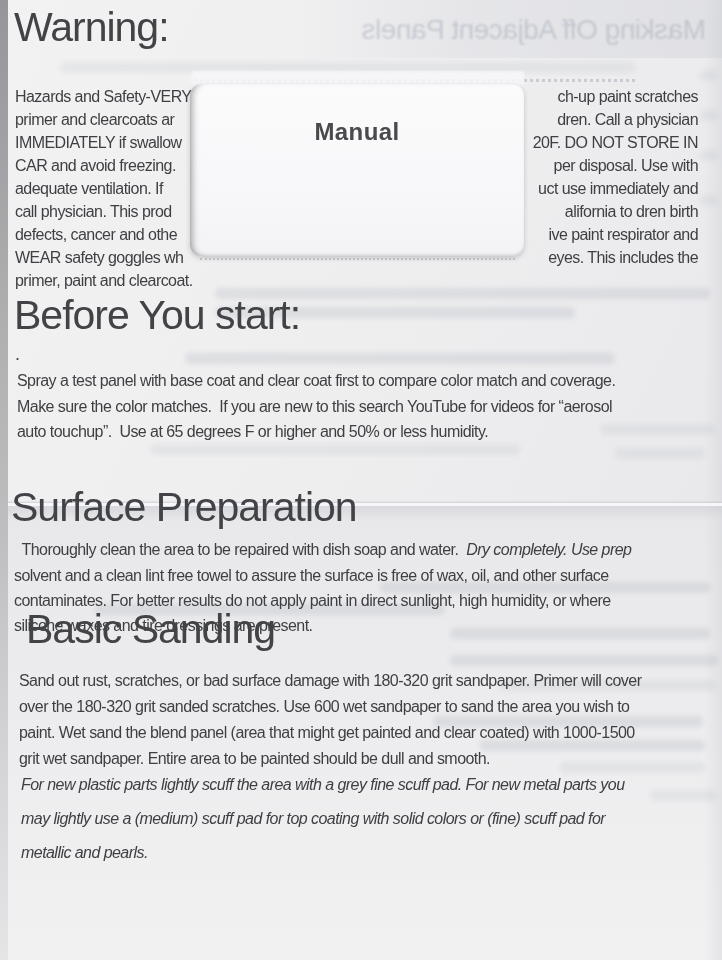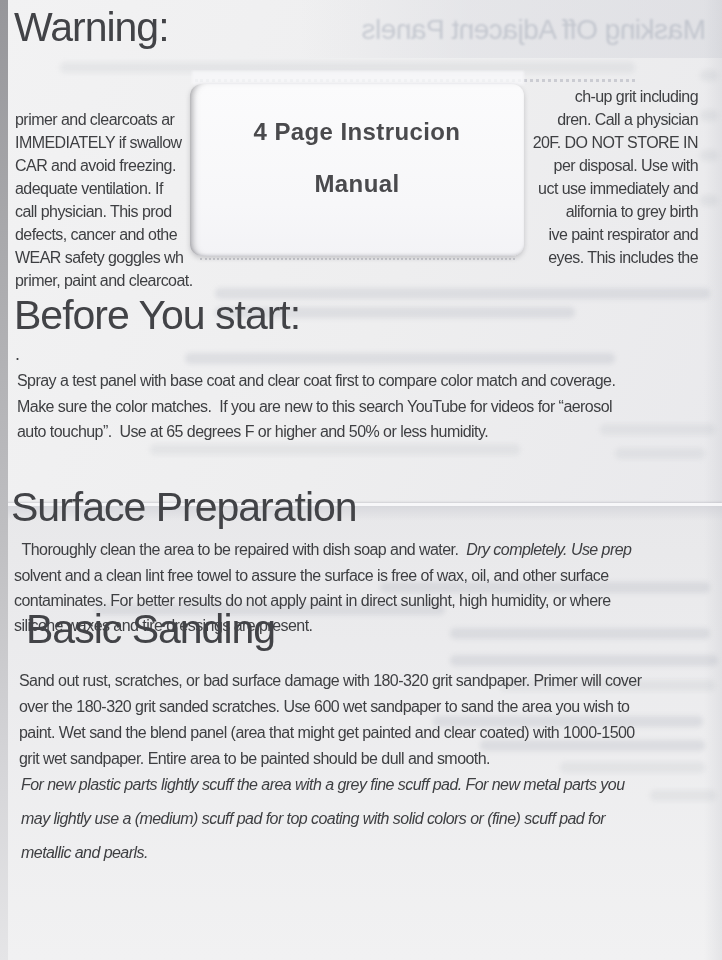"Hazards and Safety-VERY" span.frag-l { html: none -> <span>Hazards and Safety-VERY</span> }
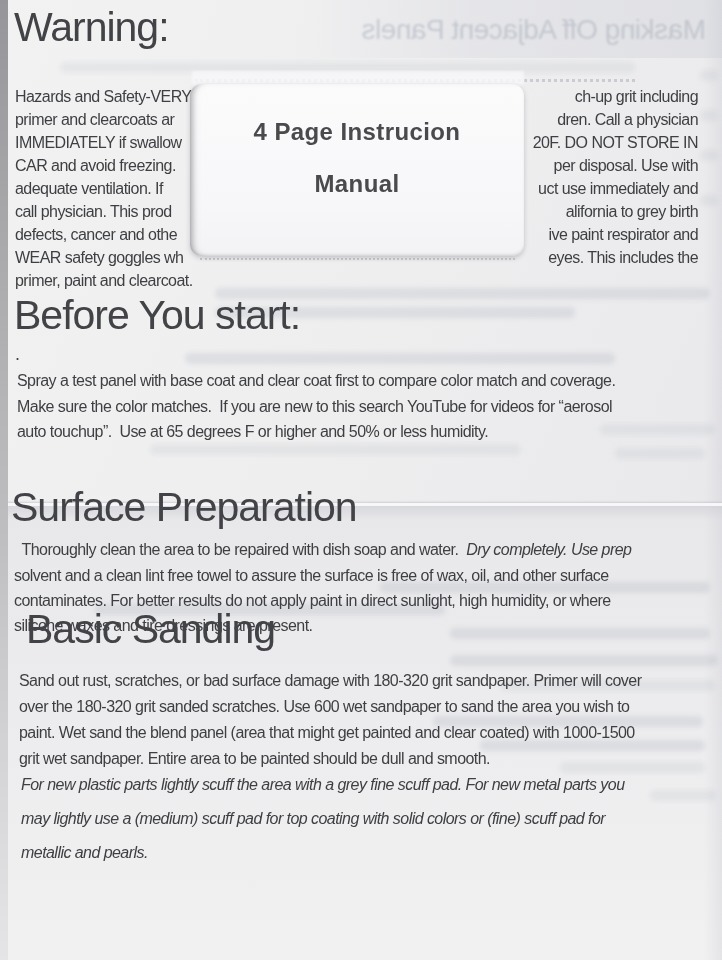"ch-up grit including" span.frag-r { text: grit including -> paint scratches }
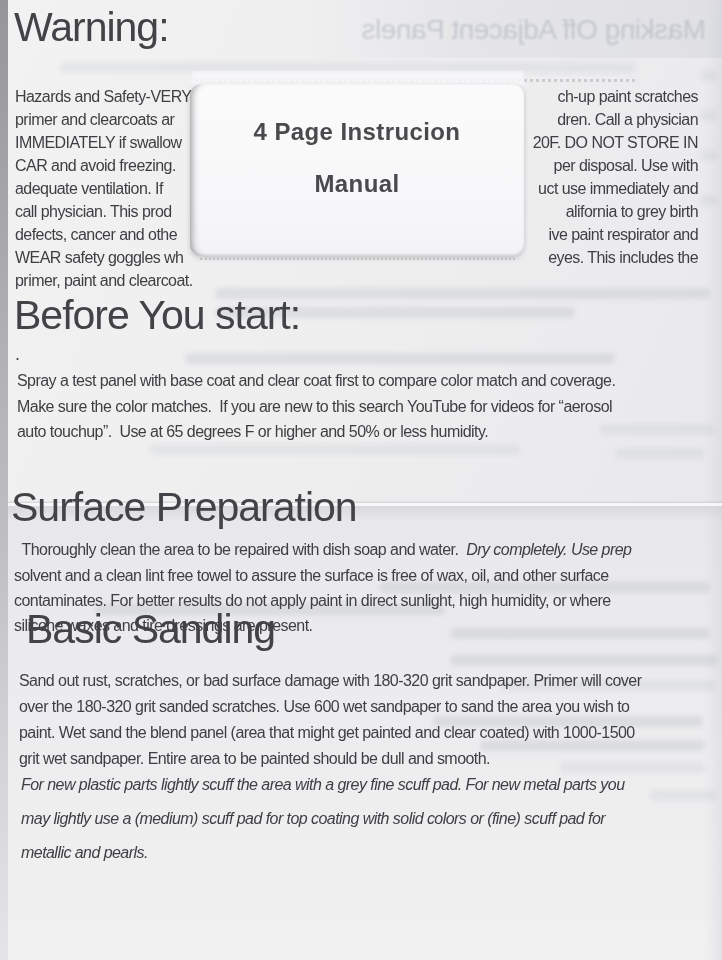"4 Page Instrucion" div.sticker-line { html: <div>4 Page Instrucion</div> -> none }
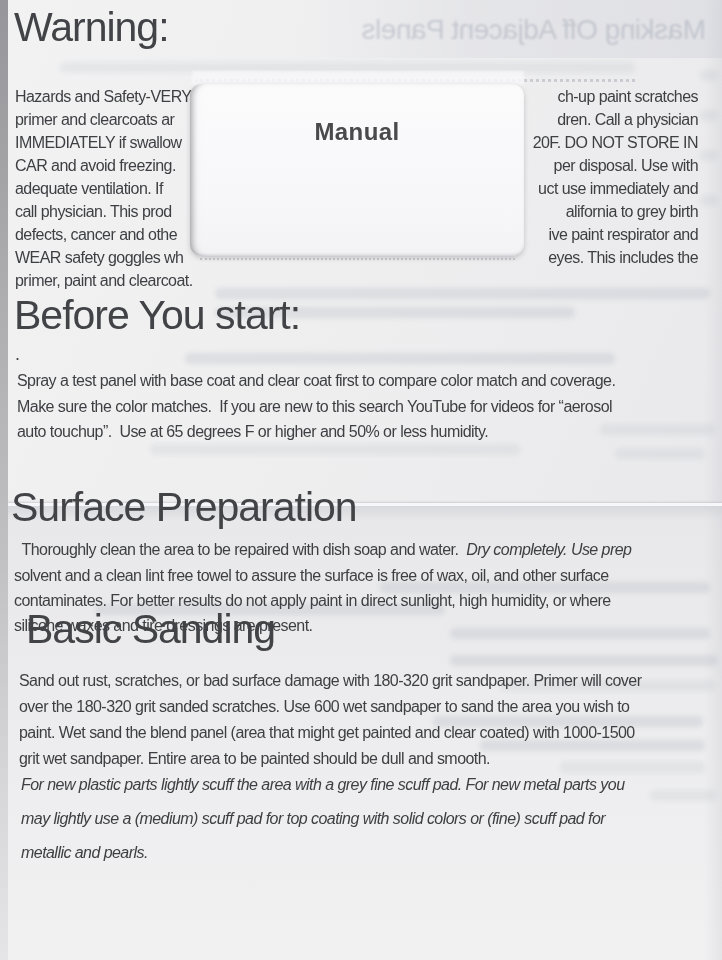"alifornia to grey birth" span.frag-r { text: grey -> dren }
